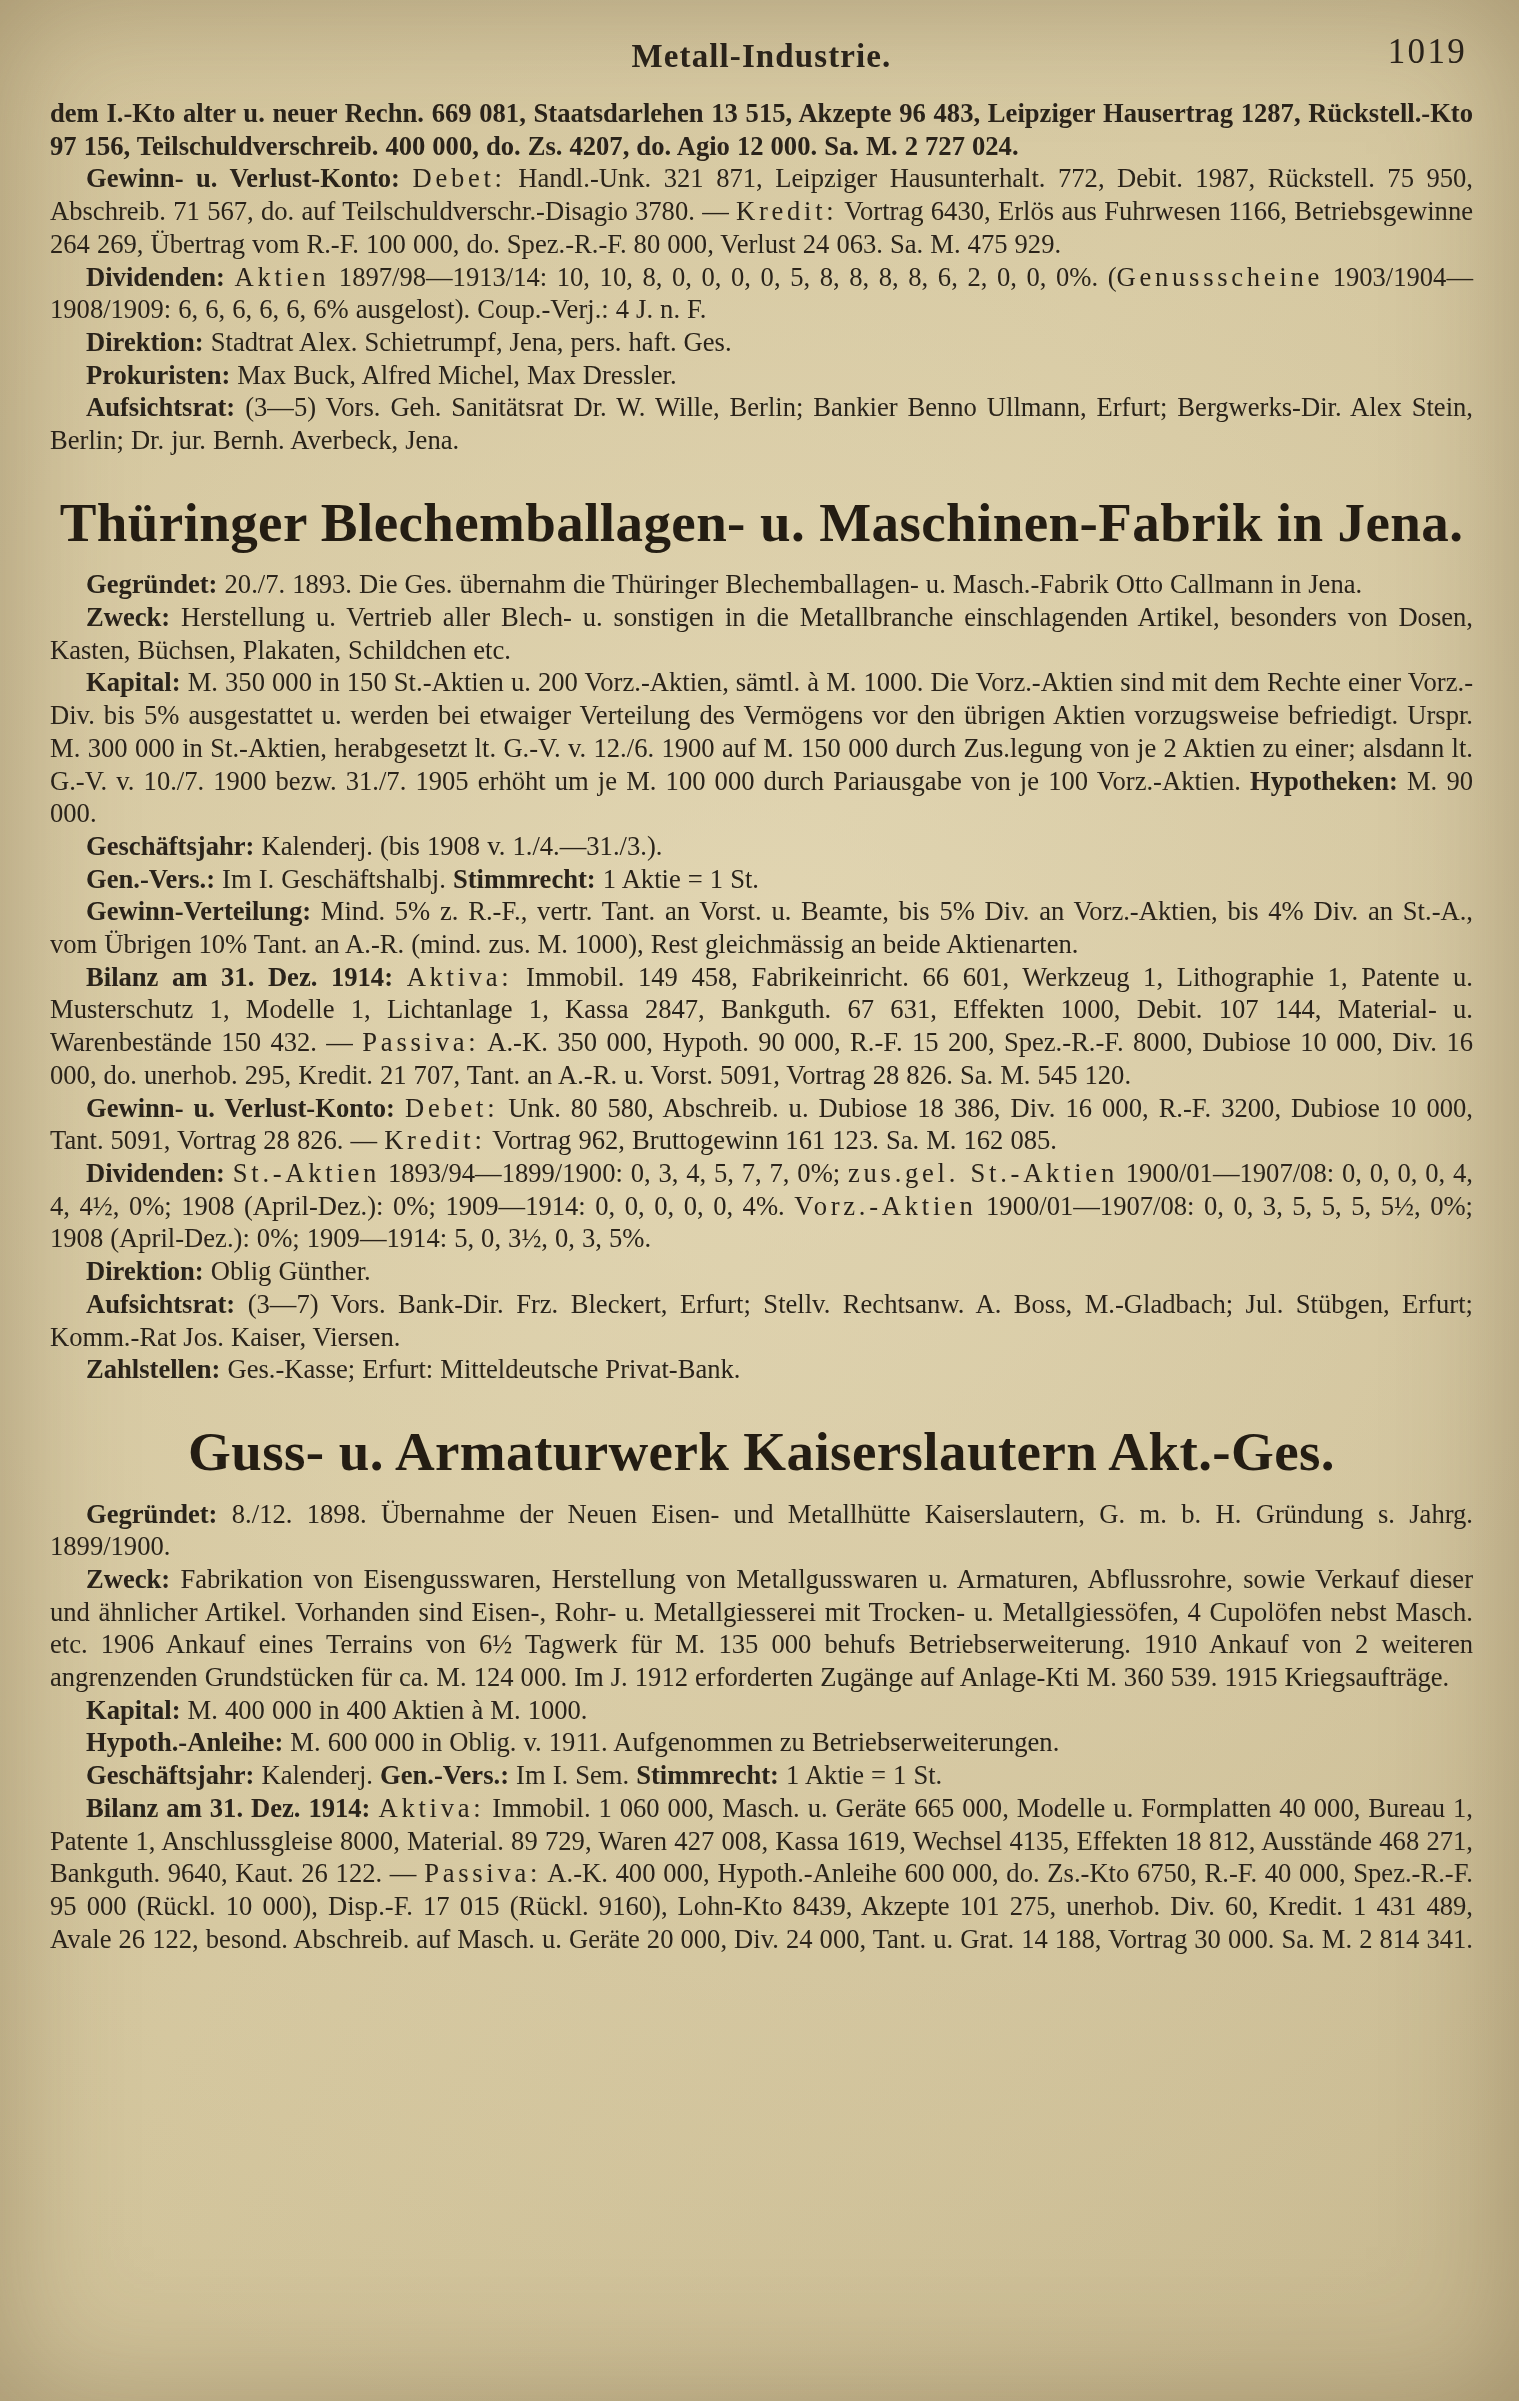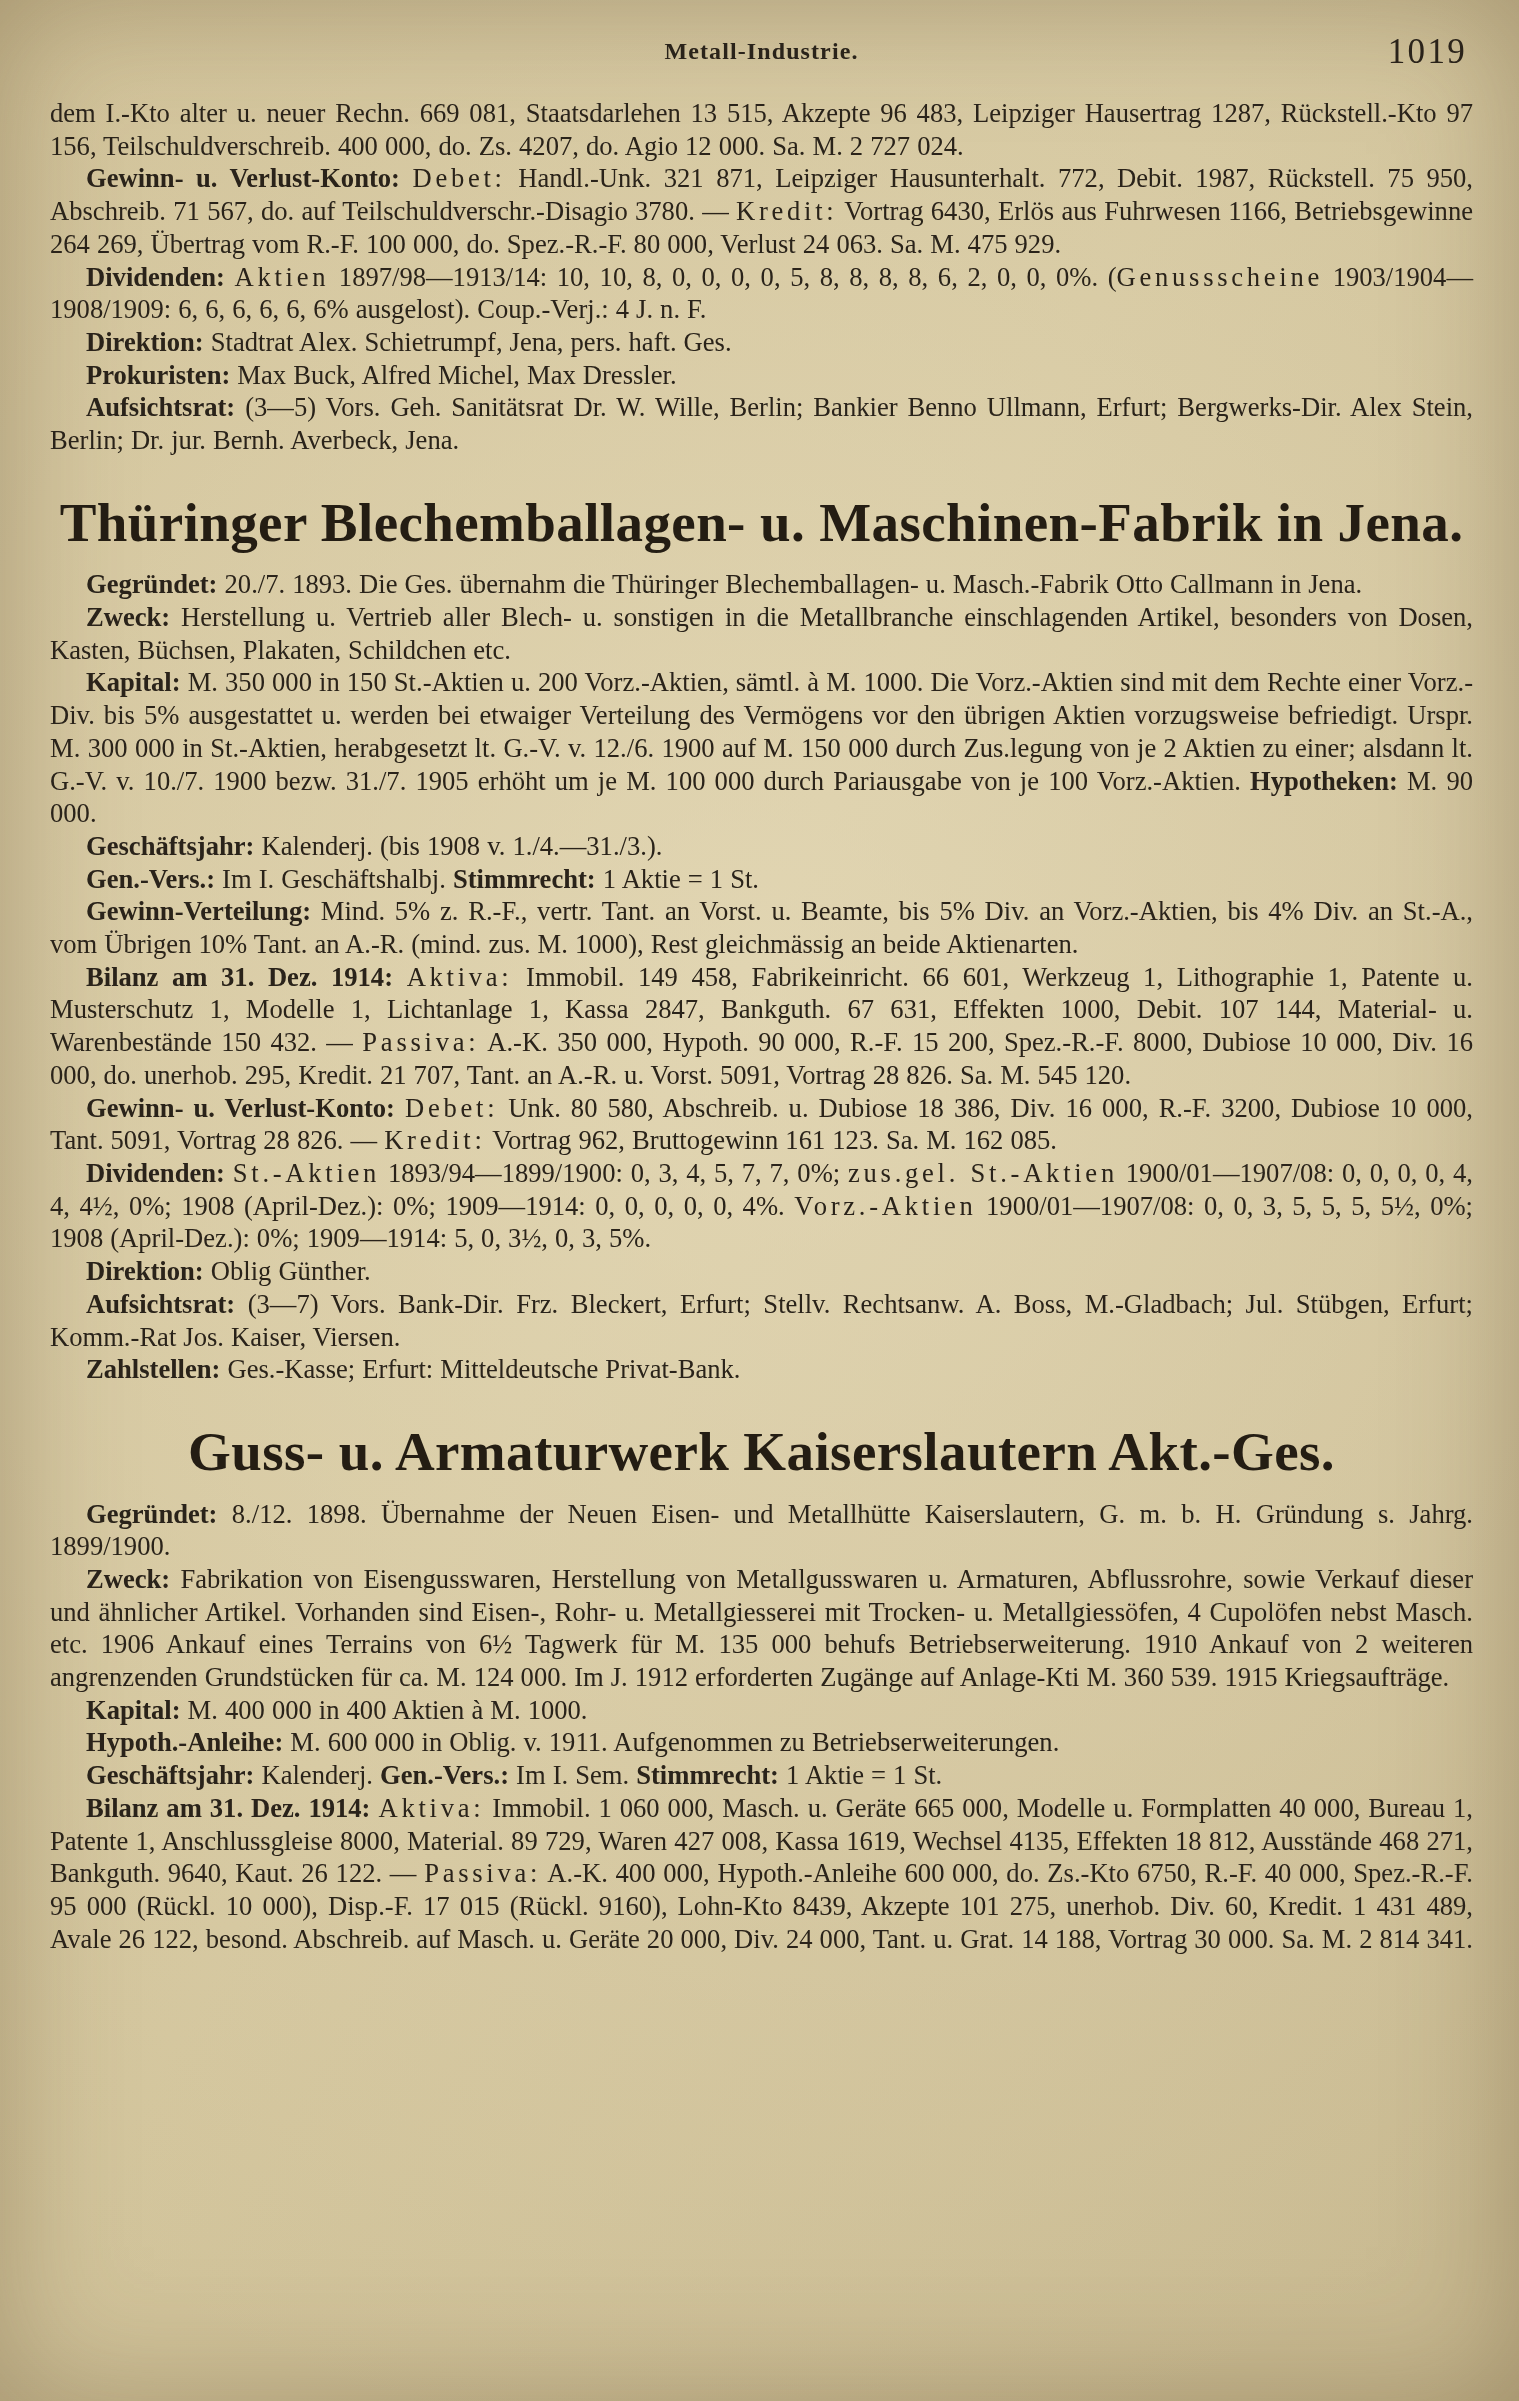"Metall-Industrie." .header-title { font-size: 24px -> 33px }
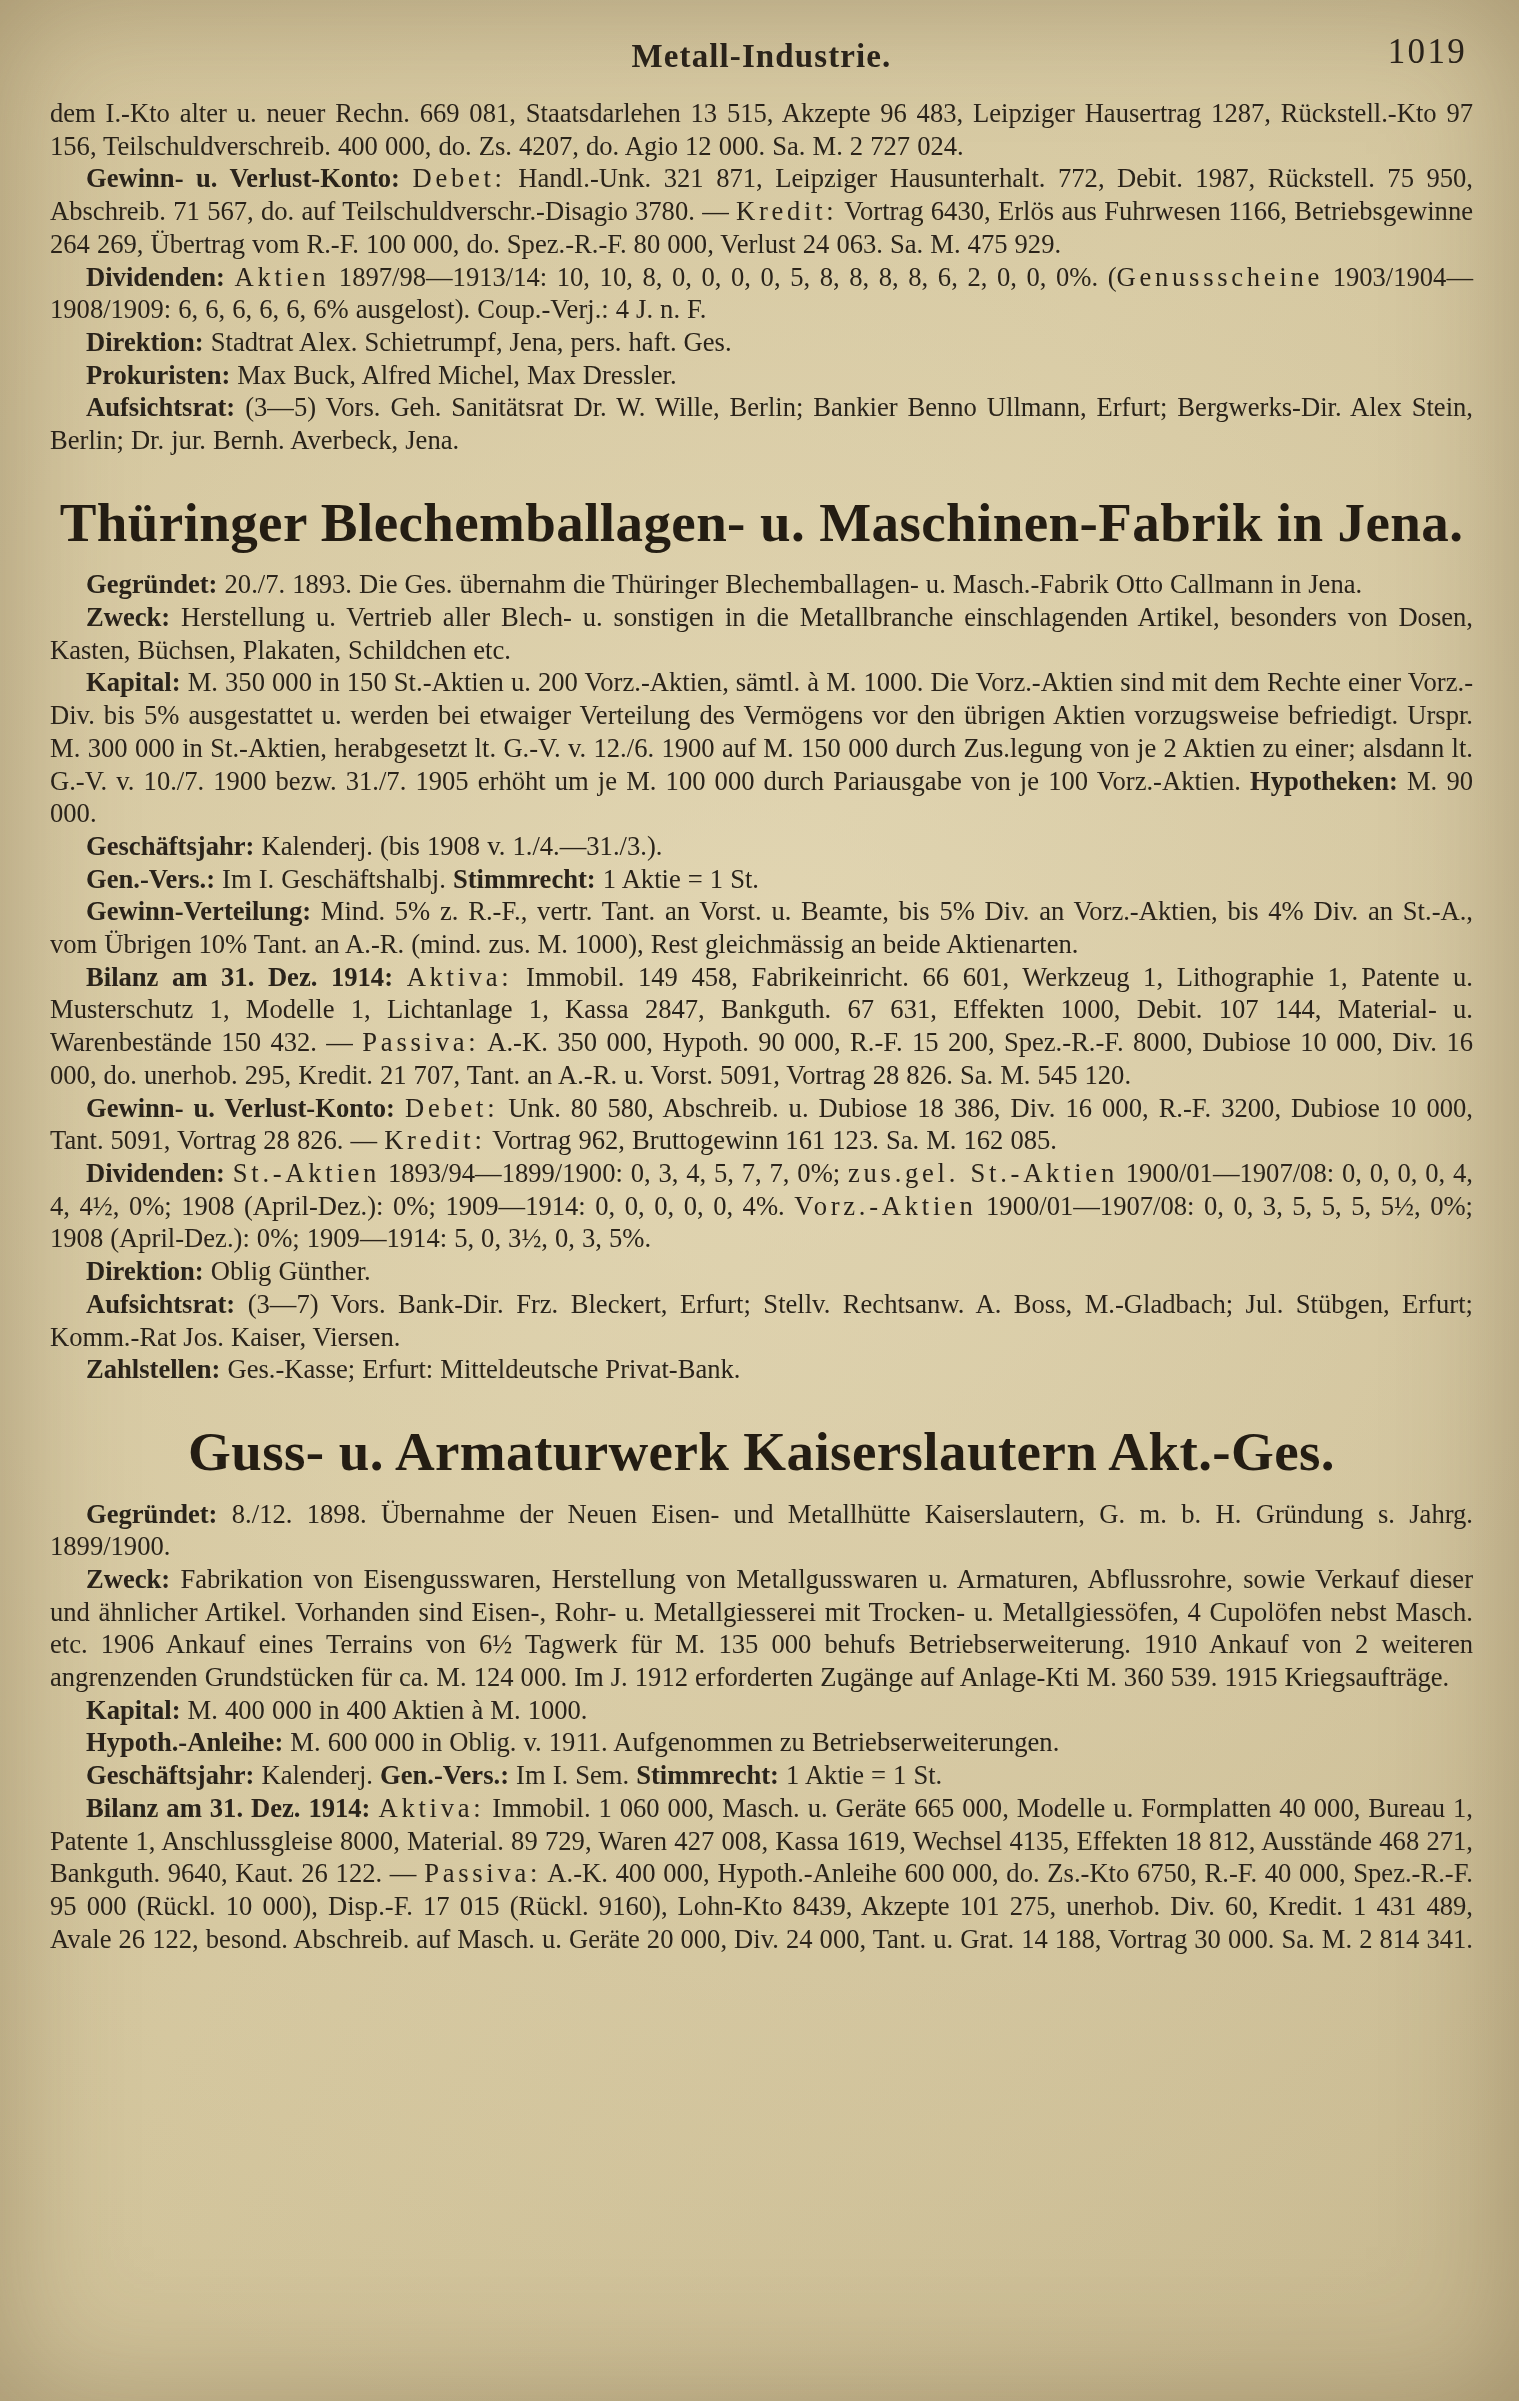"dem I.-Kto alter u. neuer" .body-par.no-indent { font-weight: none -> bold }
